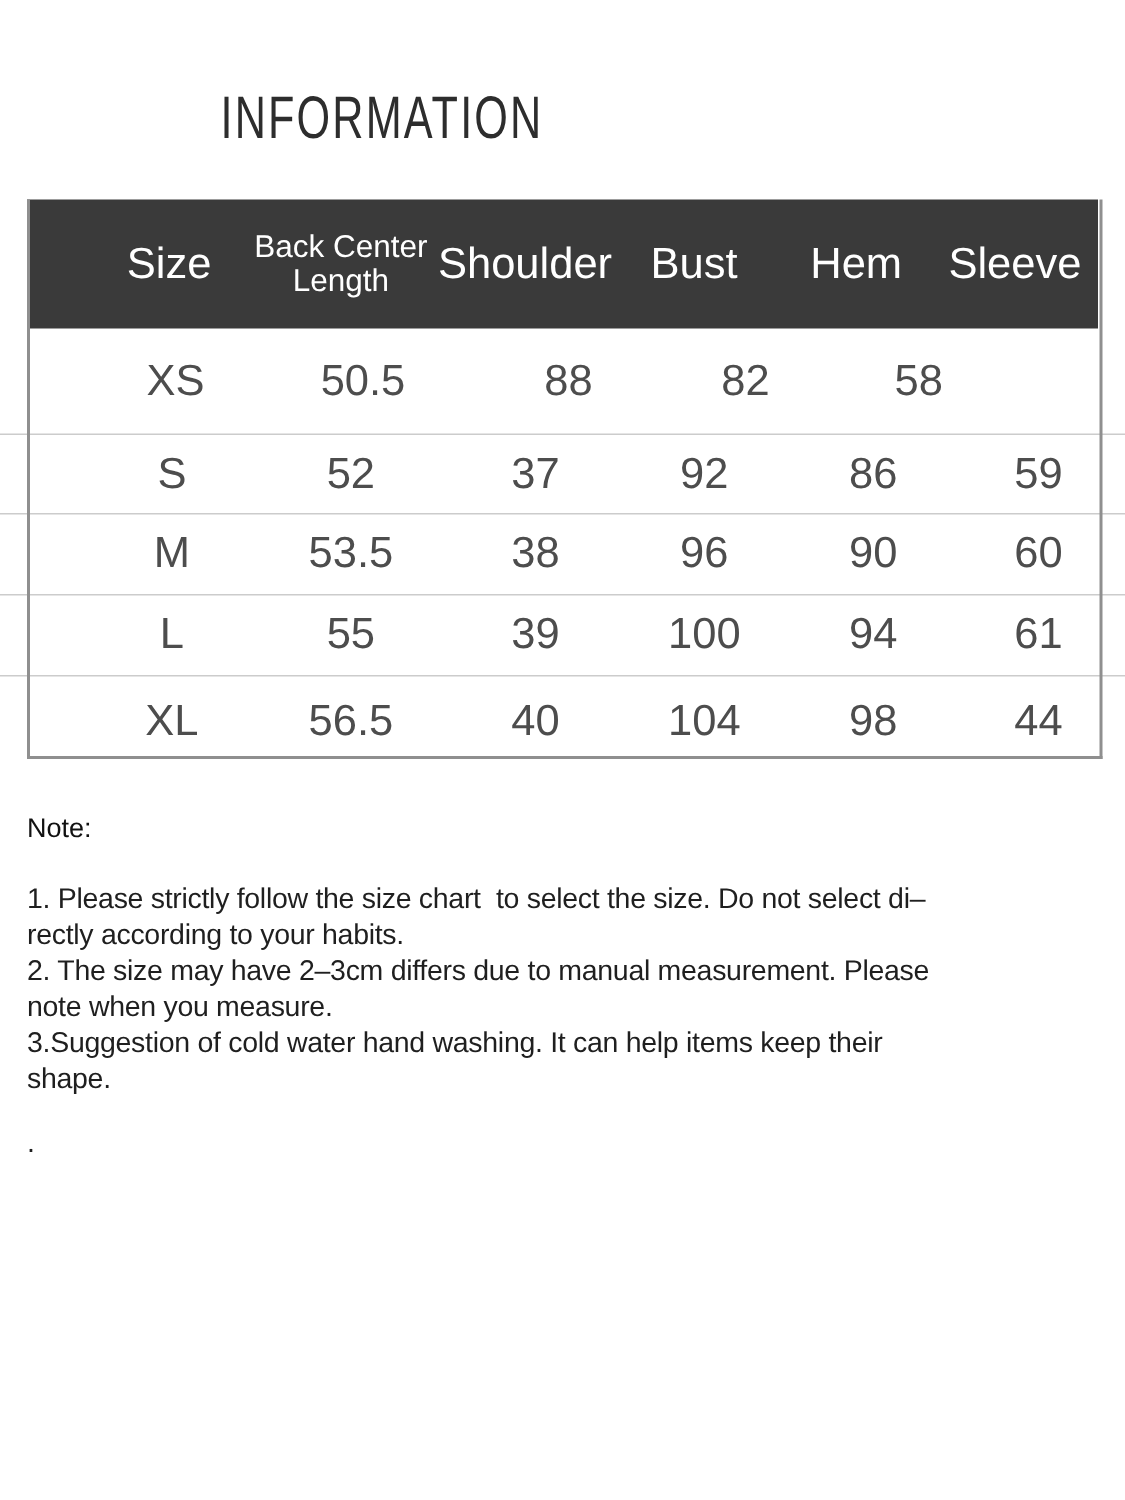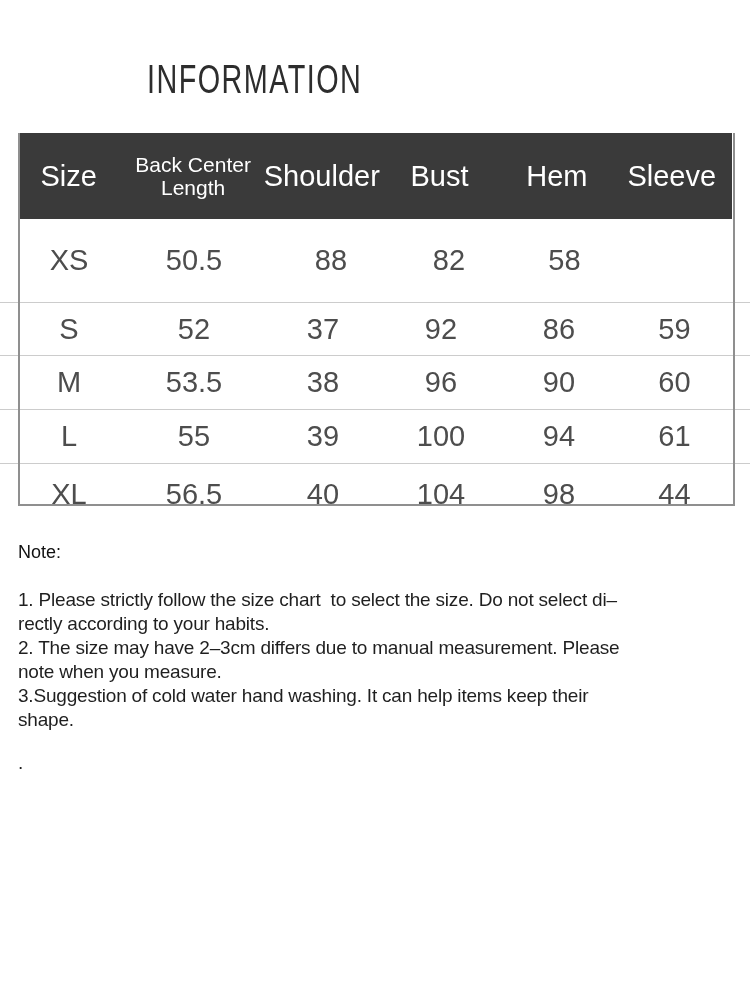"Size" .c0 { padding-left: none -> 48px }
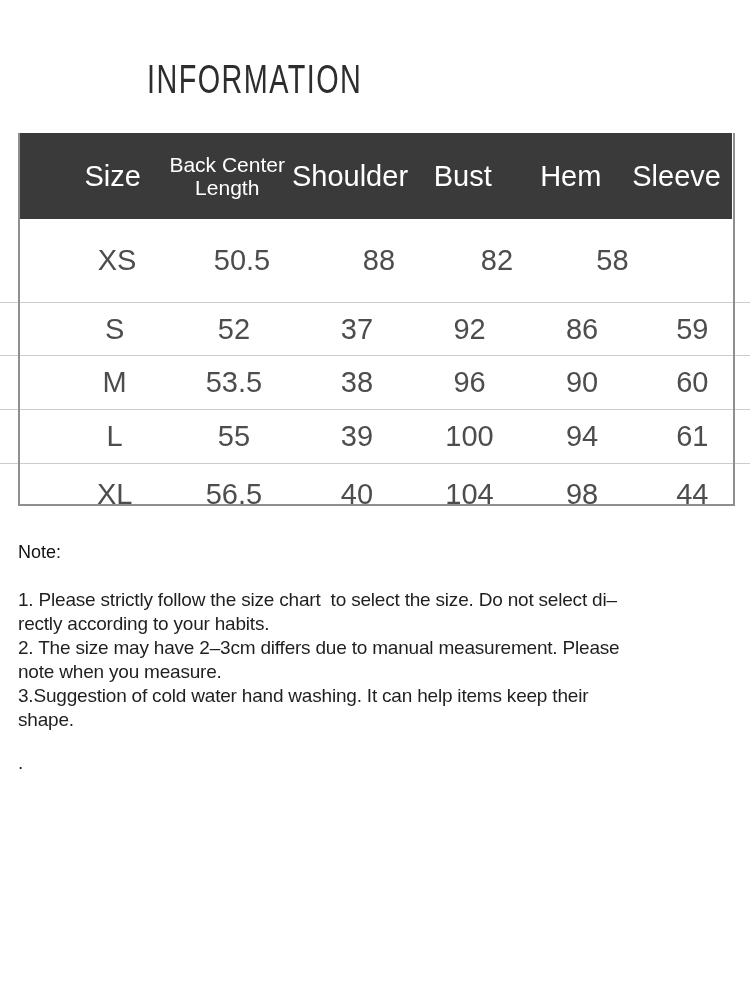"XS" .tbody .trow:nth-child(1) { height: 84px -> 71px }
